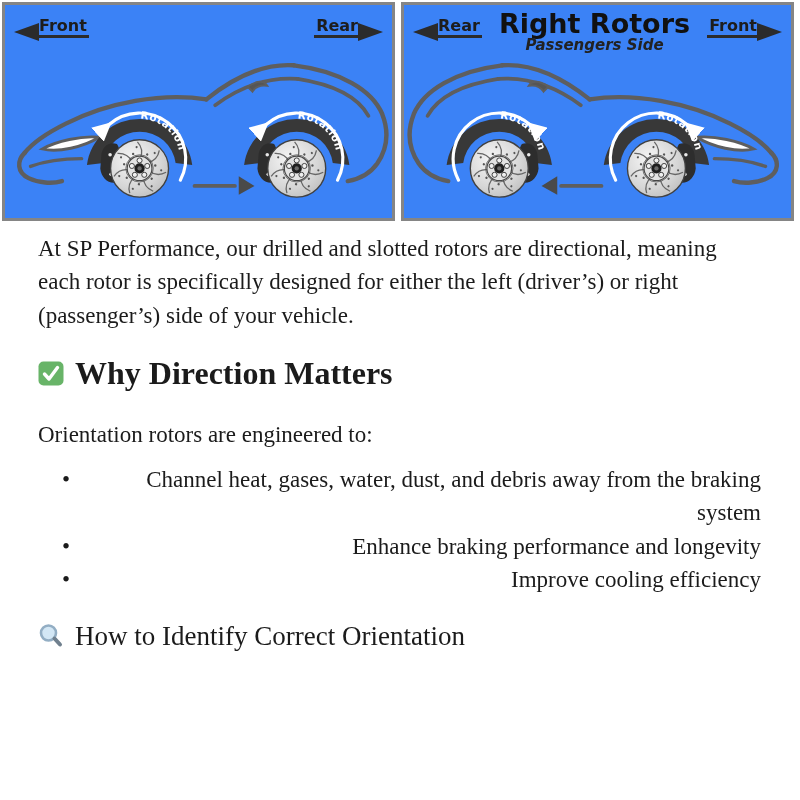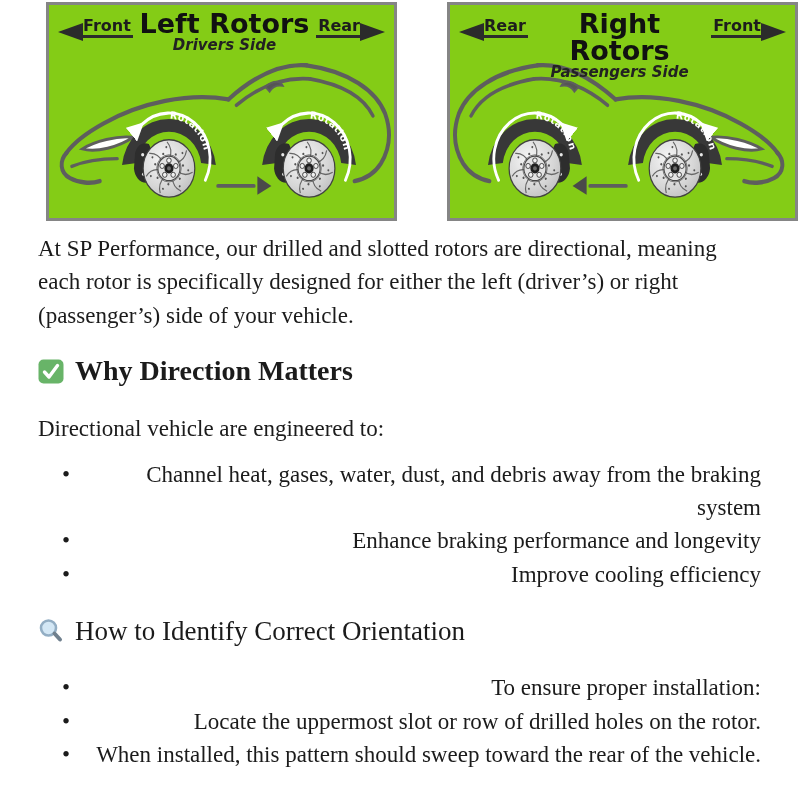"Front" .panel { background: #84cc16 -> #3b82f6; margin-left: 44px -> none }
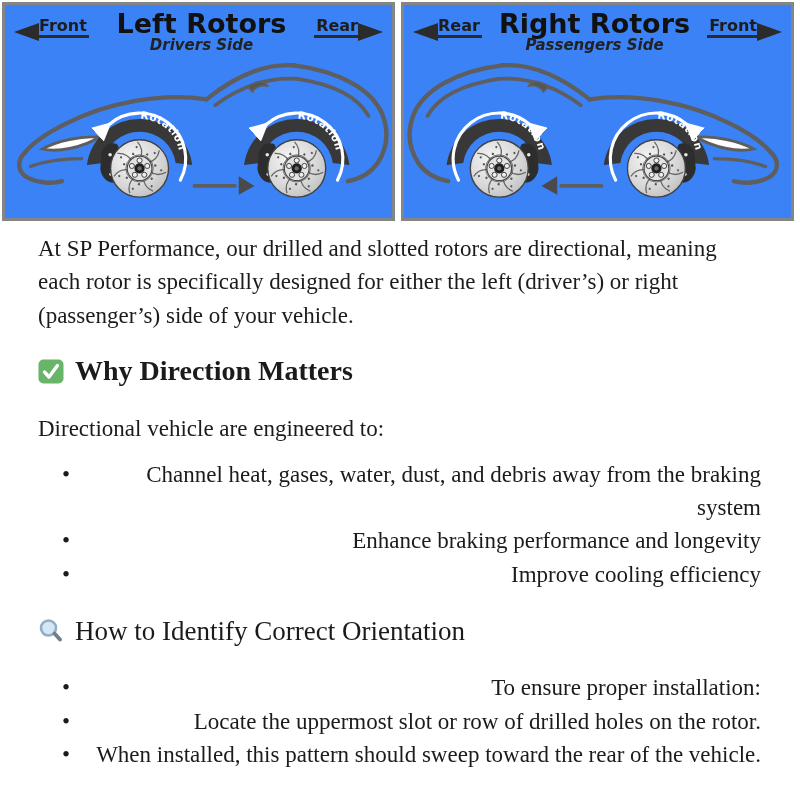"Left Rotors" div.ttl { html: <div> <div>Left Rotors</div> <div>Drivers Side</div> </div> -> none }
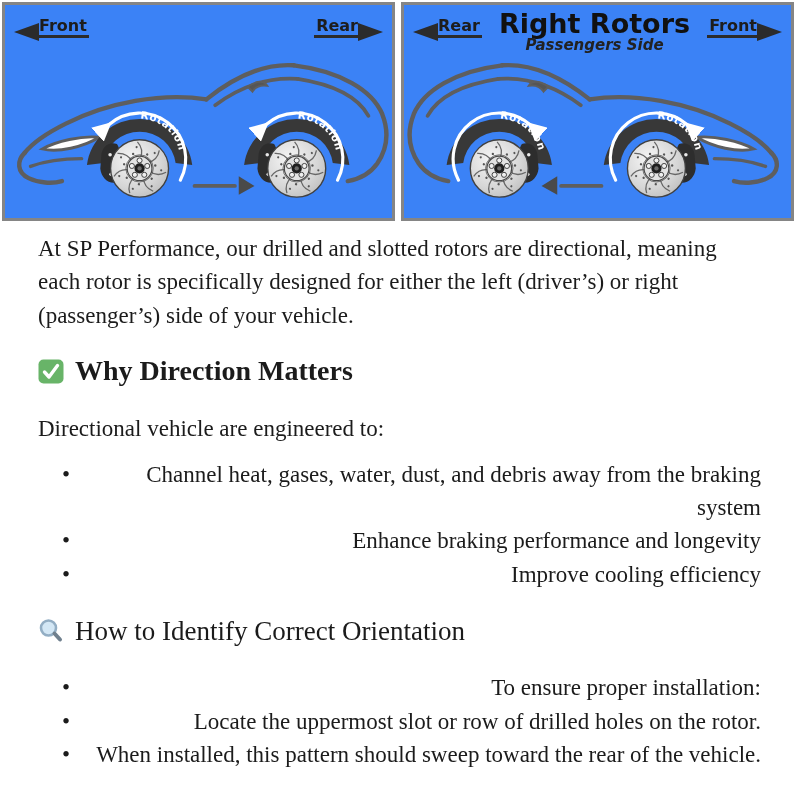"Why Direction Matters" h2.sec { font-size: 28px -> 32px }
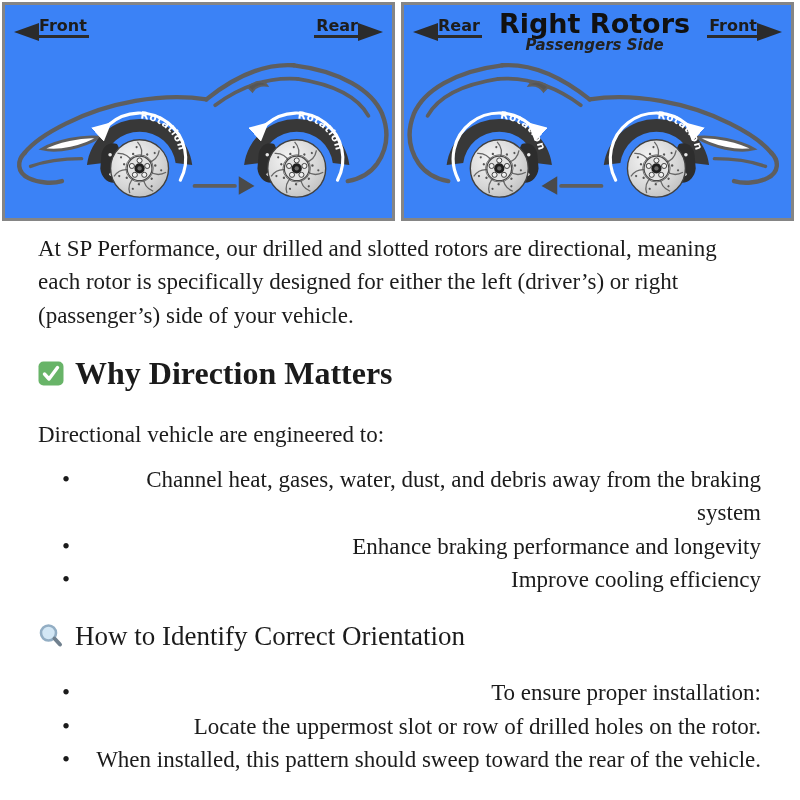"Directional vehicle are engineered to:" p.lead { text: Directional vehicle -> Orientation rotors }
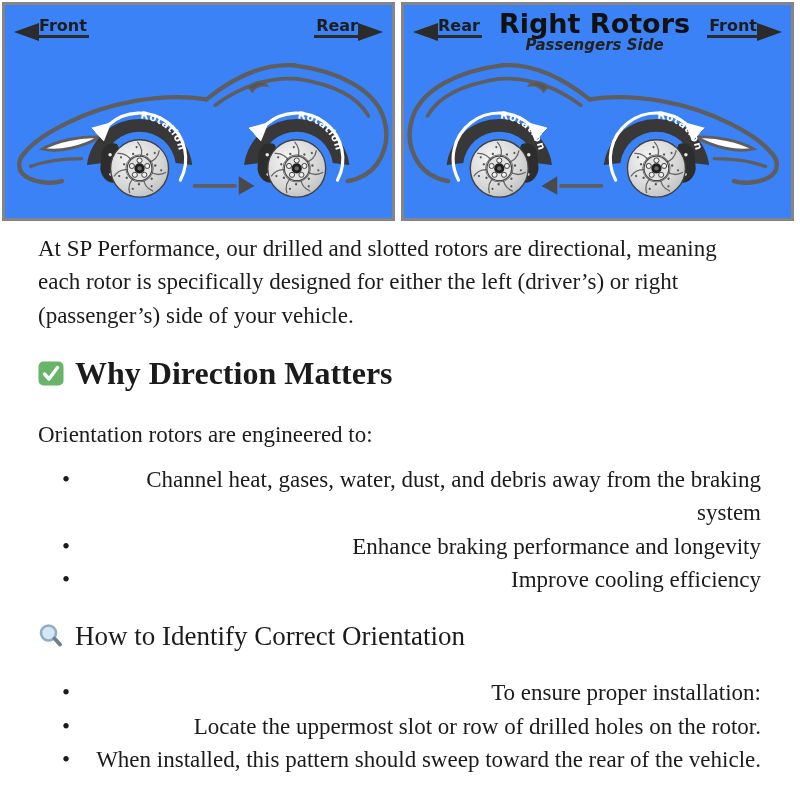"To ensure proper installation:" ul.blist { html: <ul> <li>To ensure proper installation:</li> <li>Locate the uppermost slot or row of drilled holes on the rotor.</li> <li>When installed, this pattern should sweep toward the rear of the vehicle.</li> </ul> -> none }
